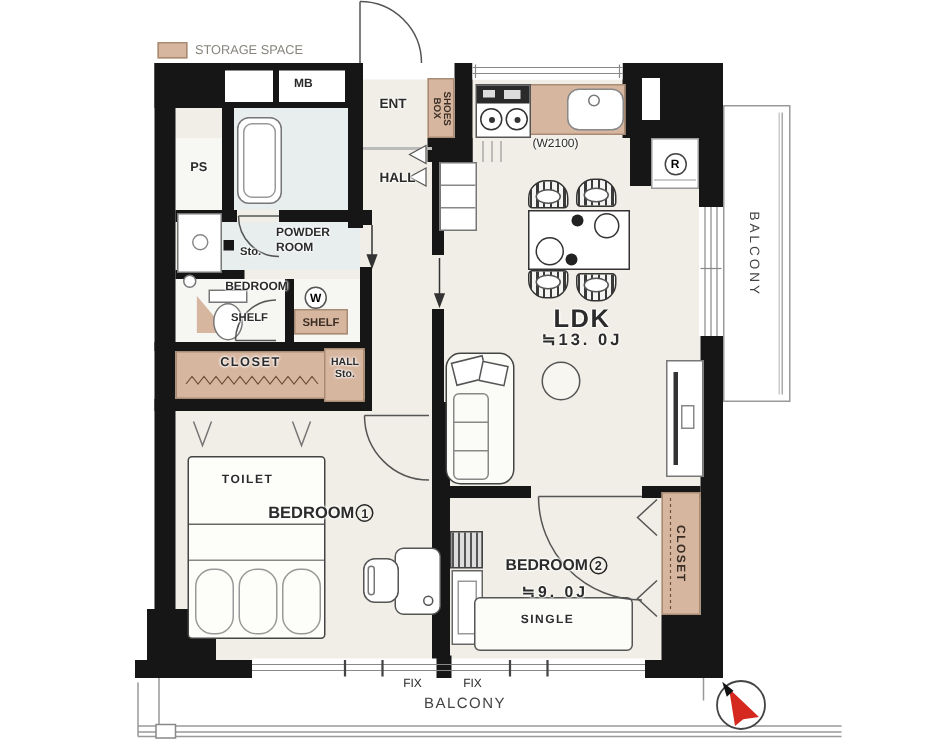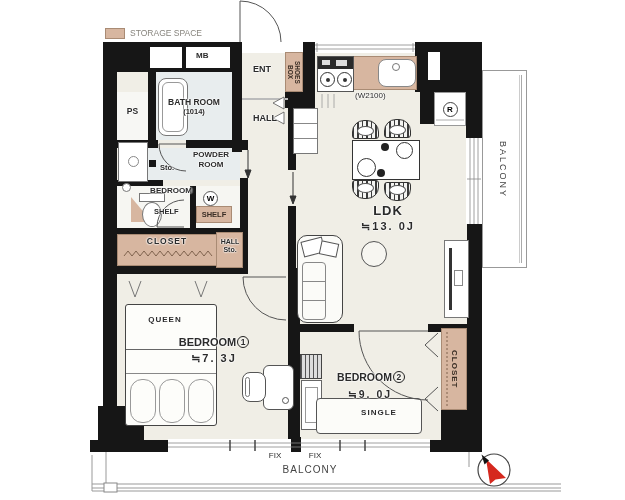"BATH ROOM" div.lbl { html: <div> <div>BATH ROOM</div> <div>(1014)</div> </div> -> none }
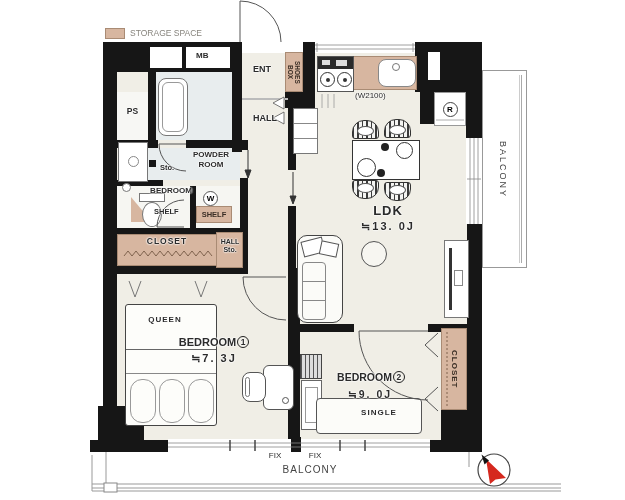"POWDER ROOM" div.lbl { text-align: center -> left }
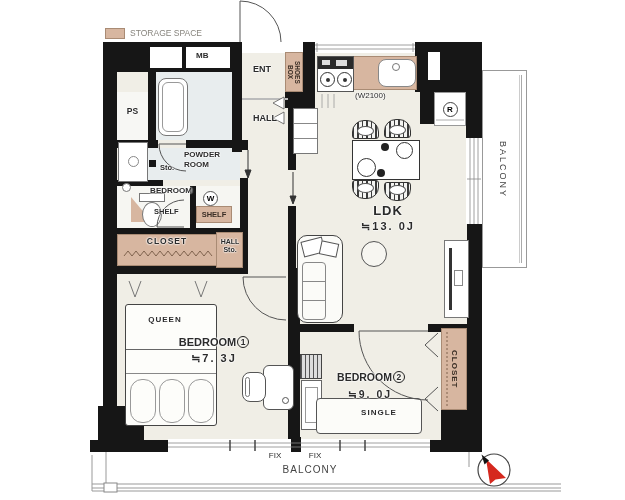"LDK" div.lbl { font-size: 13px -> 17px }
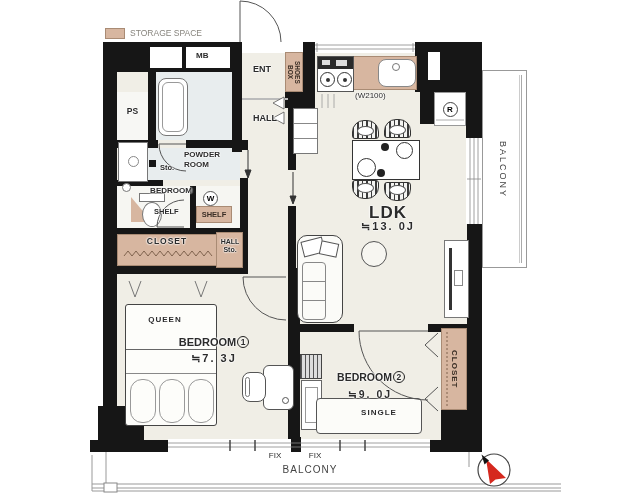"QUEEN" div.lbl { text: QUEEN -> TOILET }
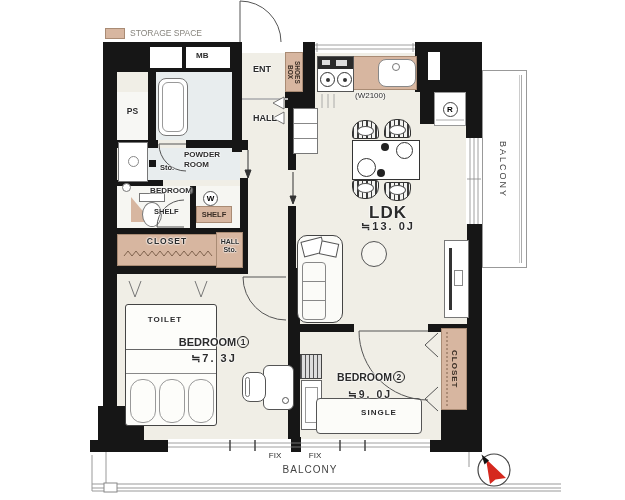"≒7. 3J" div.lbl { html: <div>≒7. 3J</div> -> none }
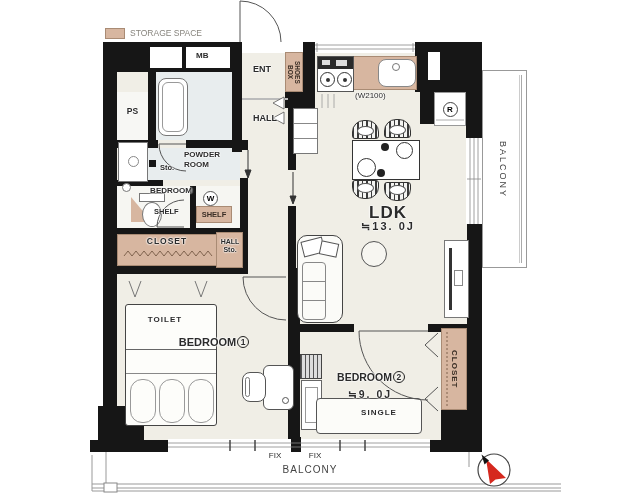"SINGLE" div.lbl { left: 348px -> 334px }
